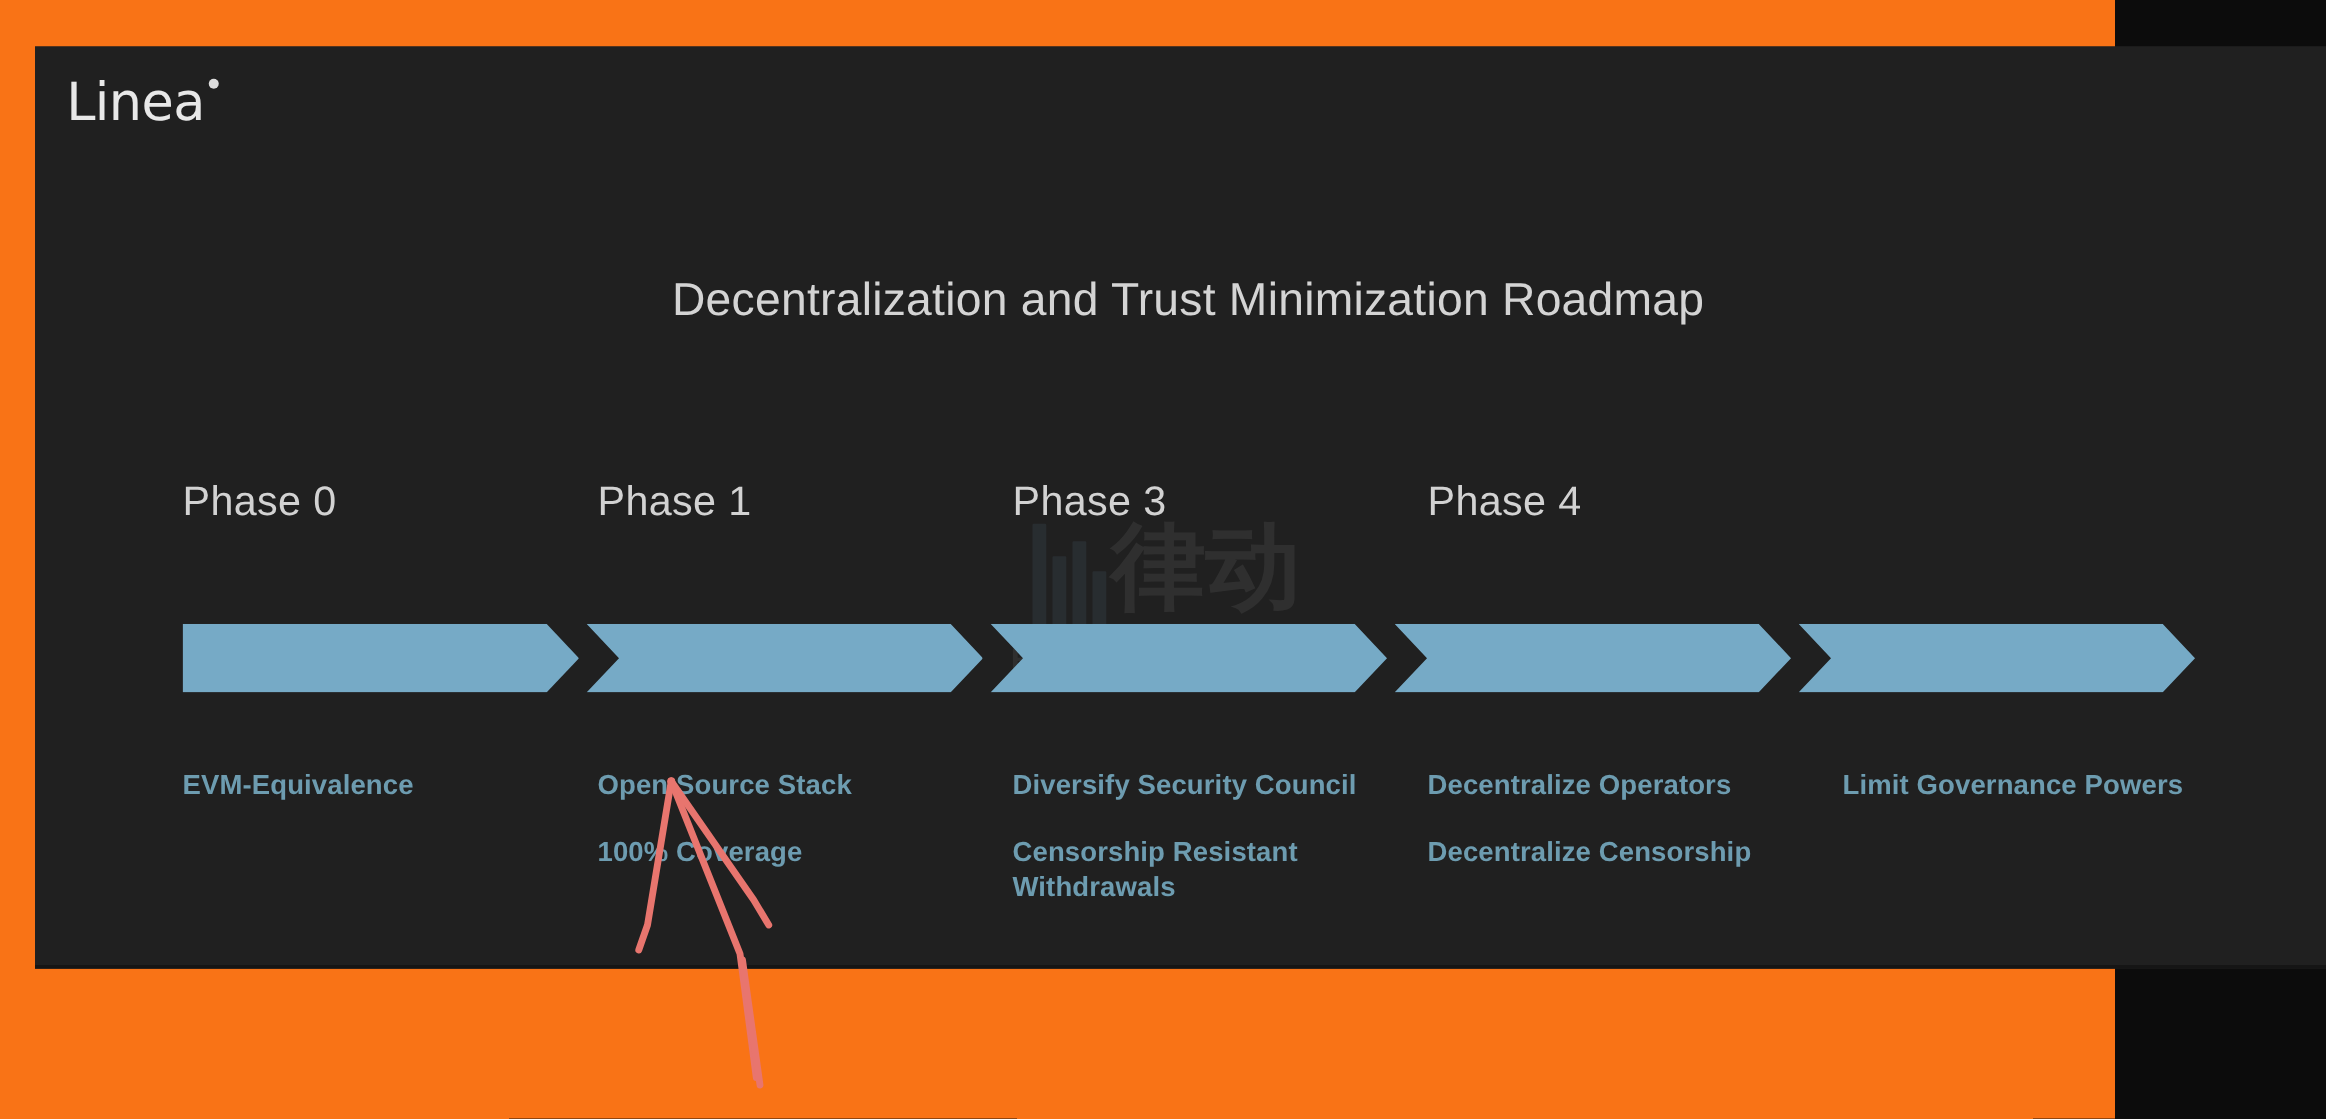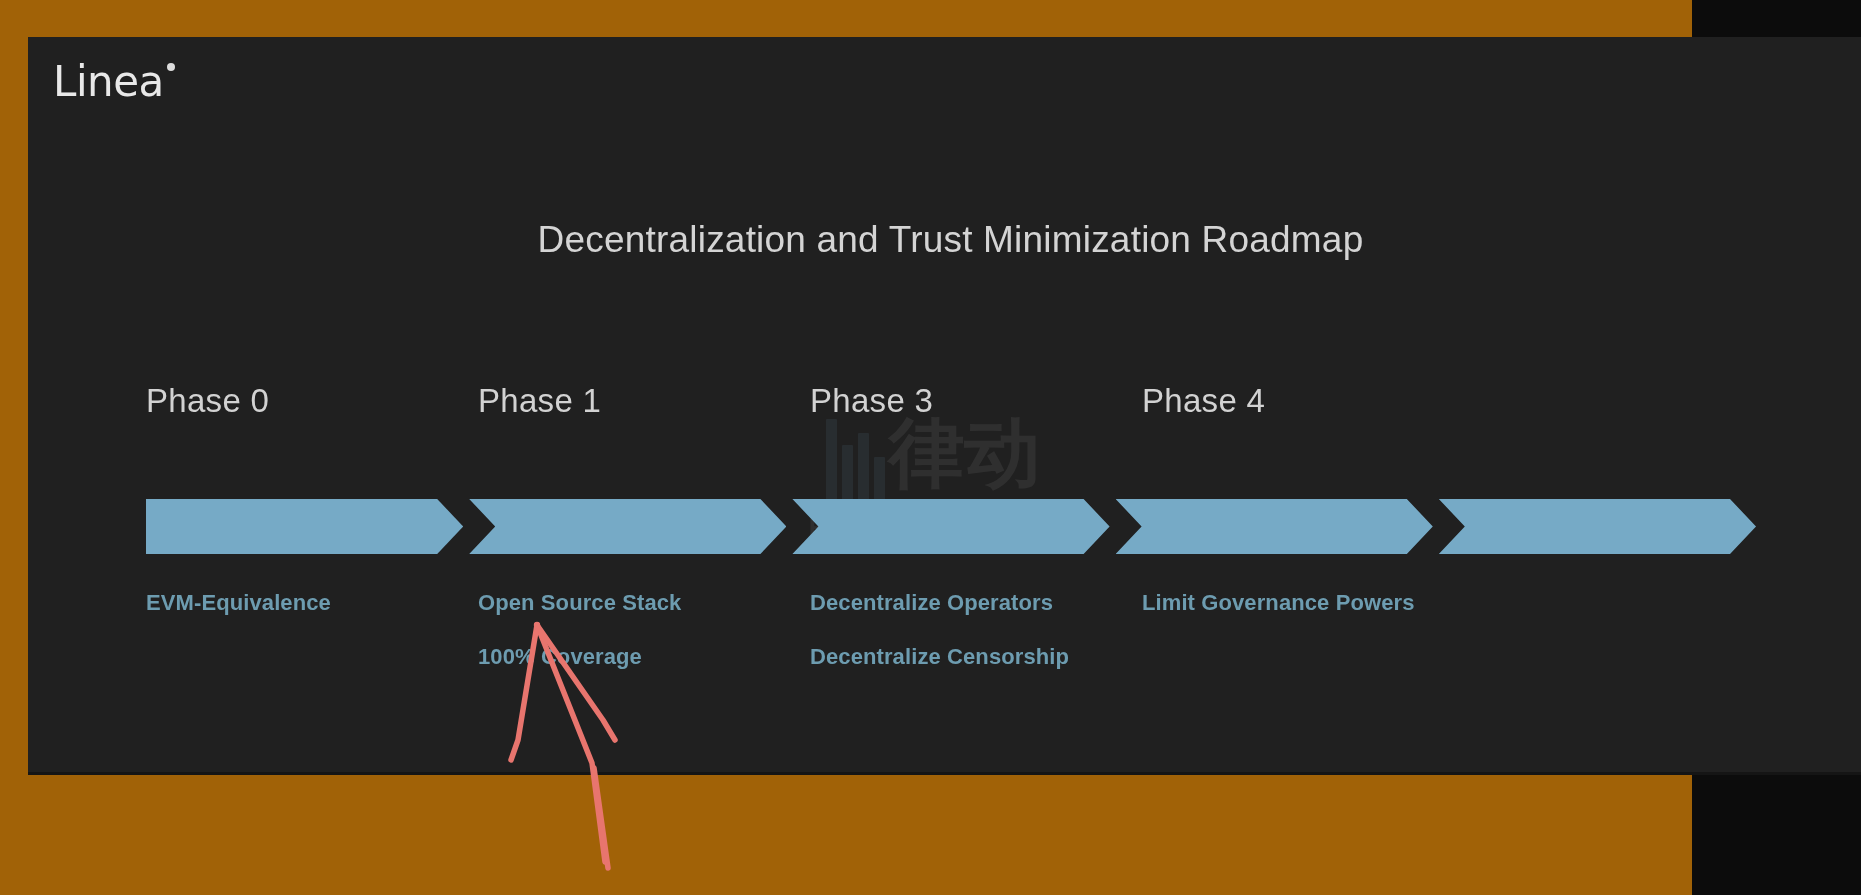"Linea" #stage { background: #a16207 -> #f97316 }
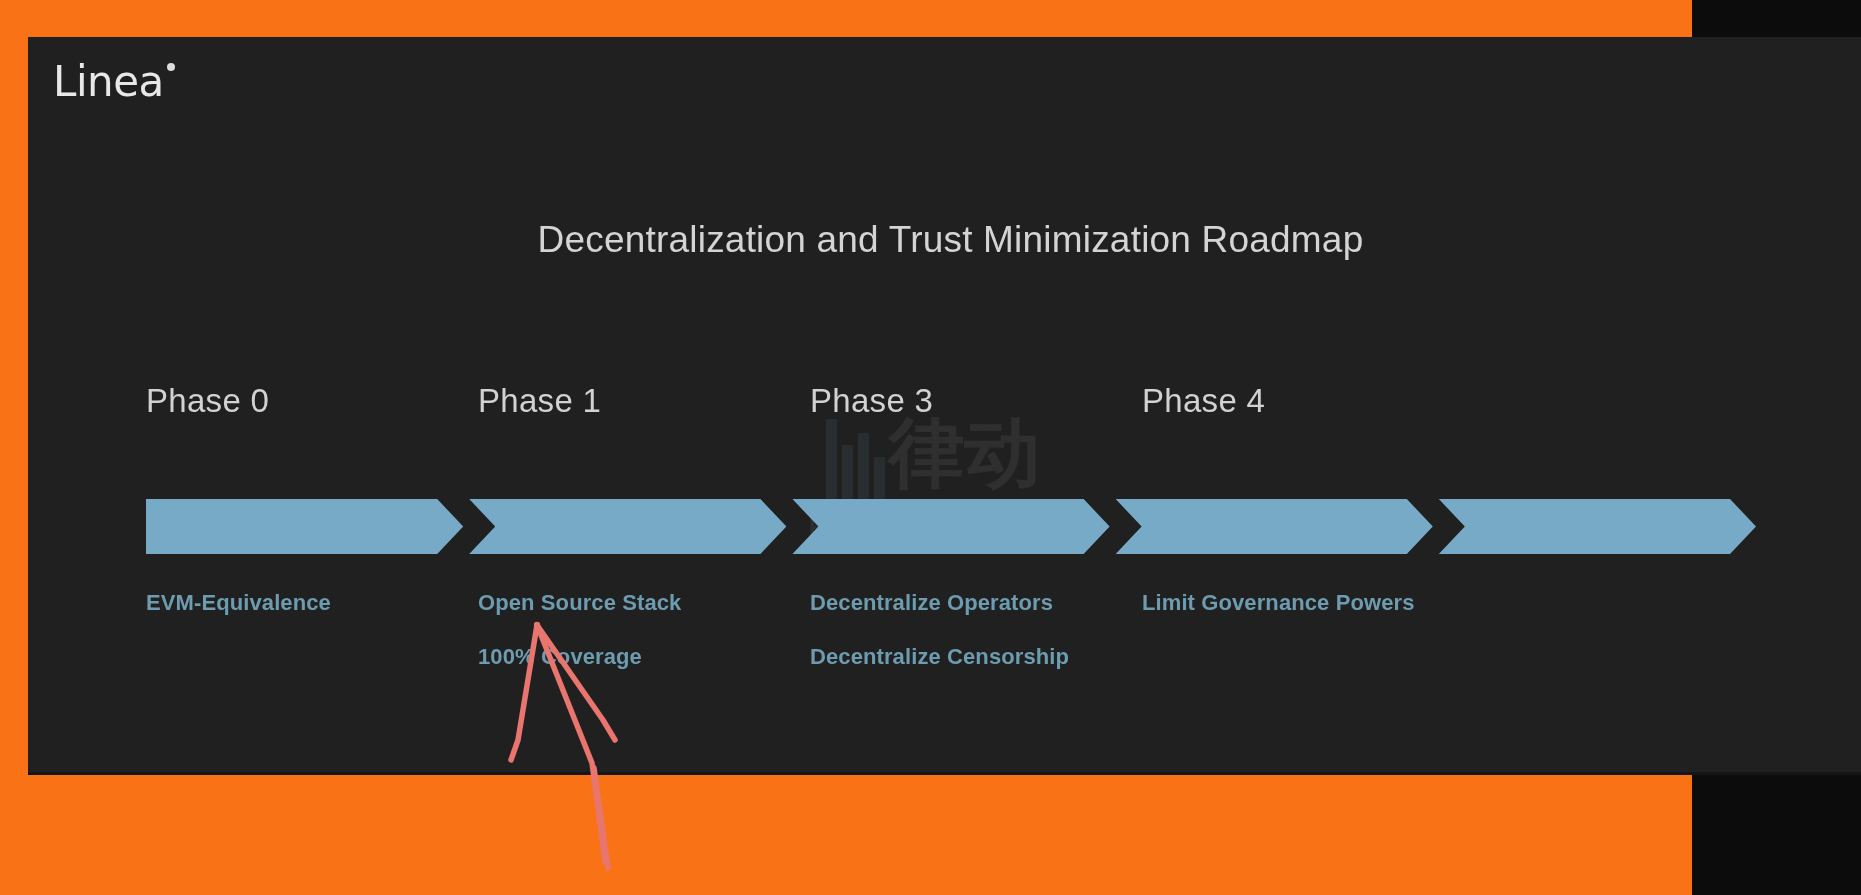"EVM-Equivalence" .bullet-col { margin-top: none -> 25px }
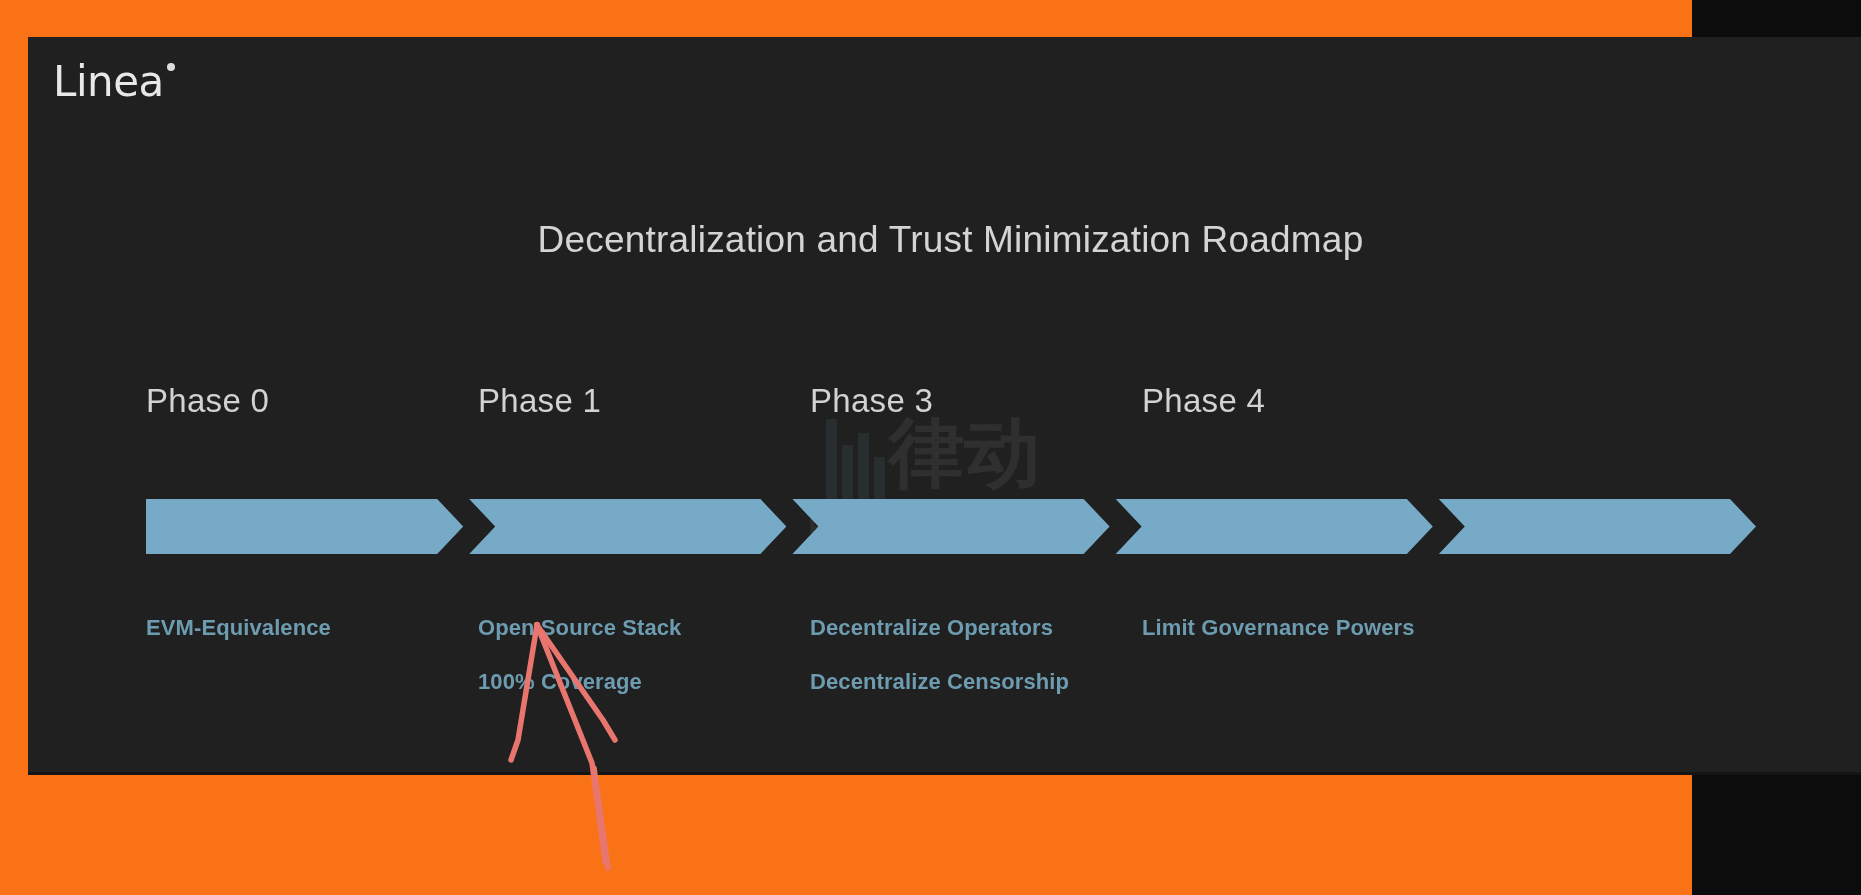"Diversify Security Council" div.bullet-col { html: none -> <div> <div>Diversify Security Council</div> <div>Censorship Resistant Withdrawals</div> </div> }
